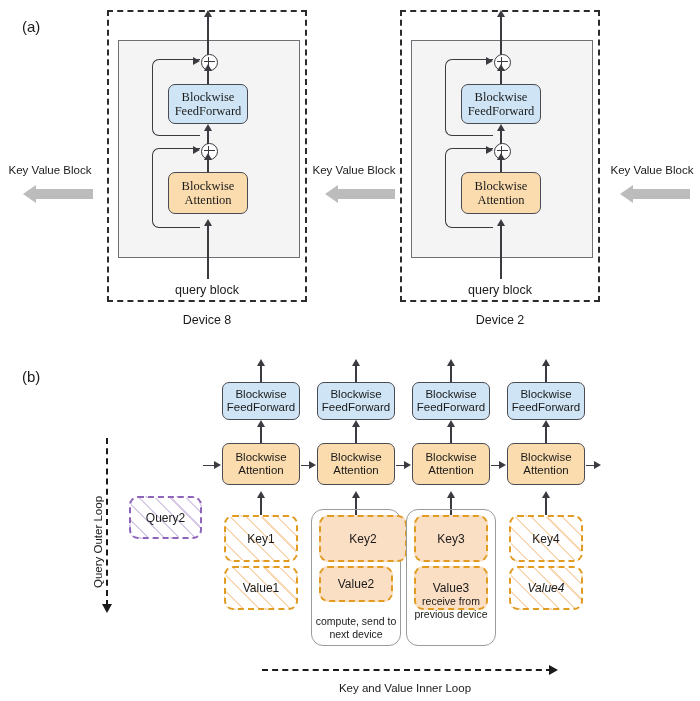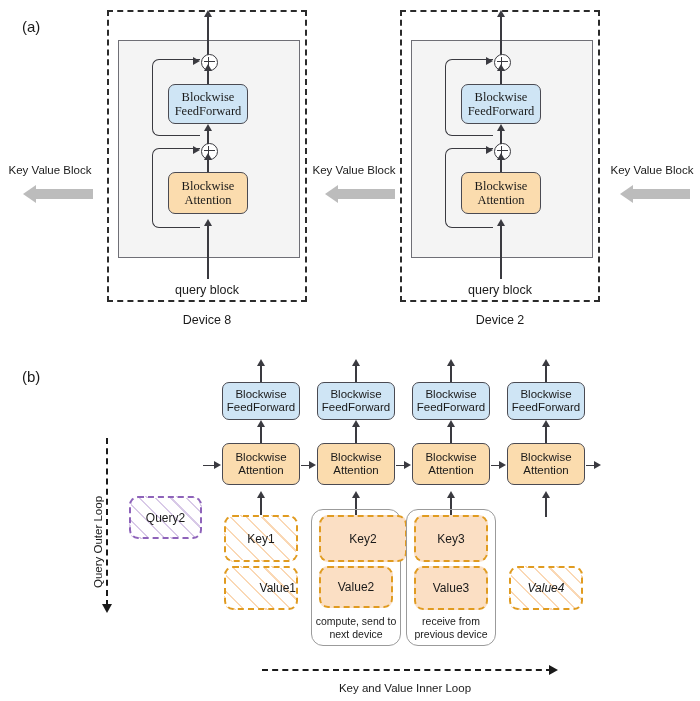"Key4" div.dashbox { html: none -> <div> <span>Key4</span> </div> }
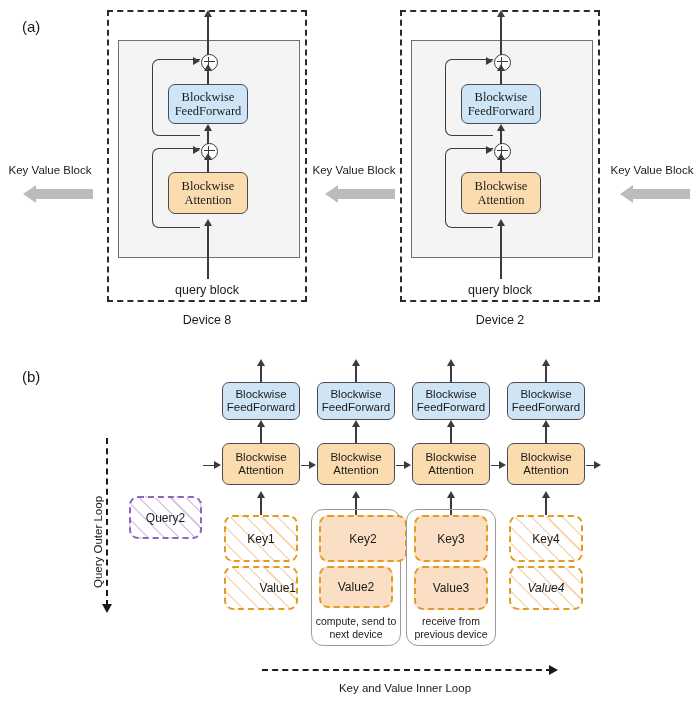"Value1" span.sans { text-align: right -> none }
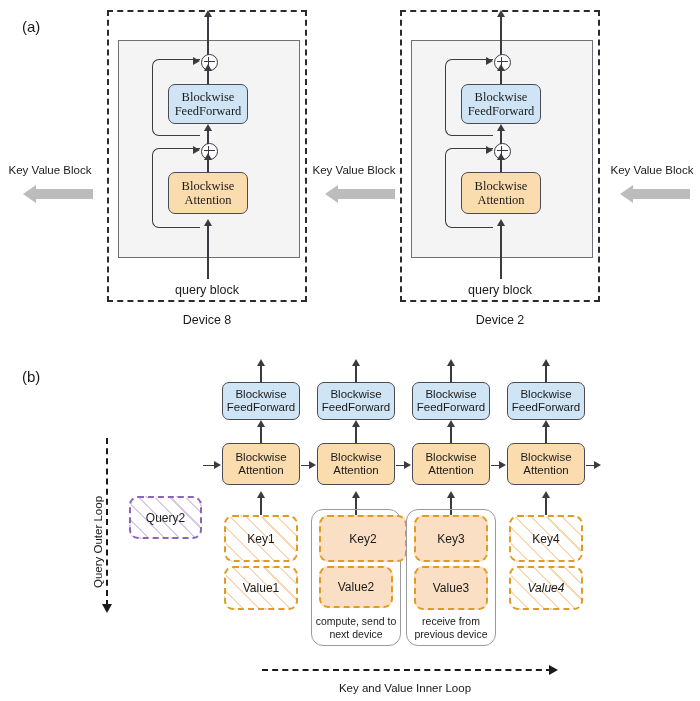"Value2" div.dashbox { height: 42px -> 36px }
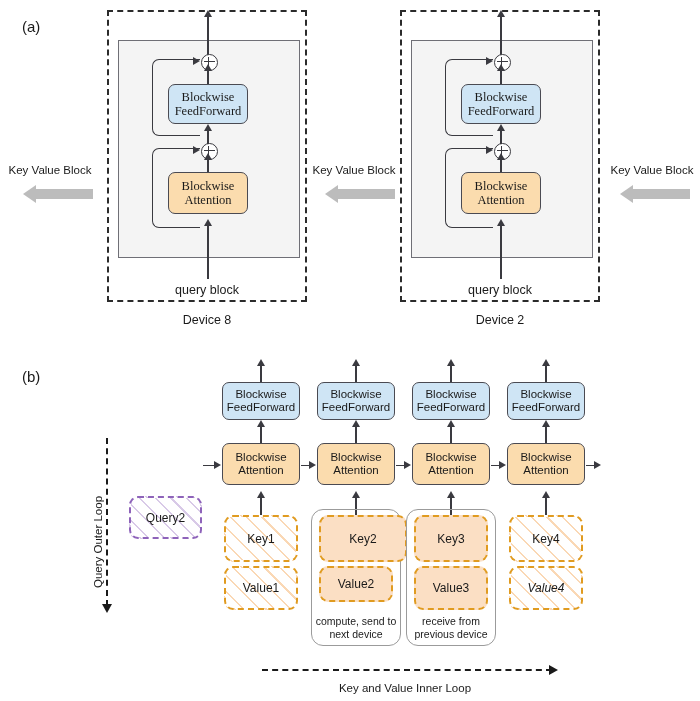"receive from" div.label { top: 615px -> 595px }
